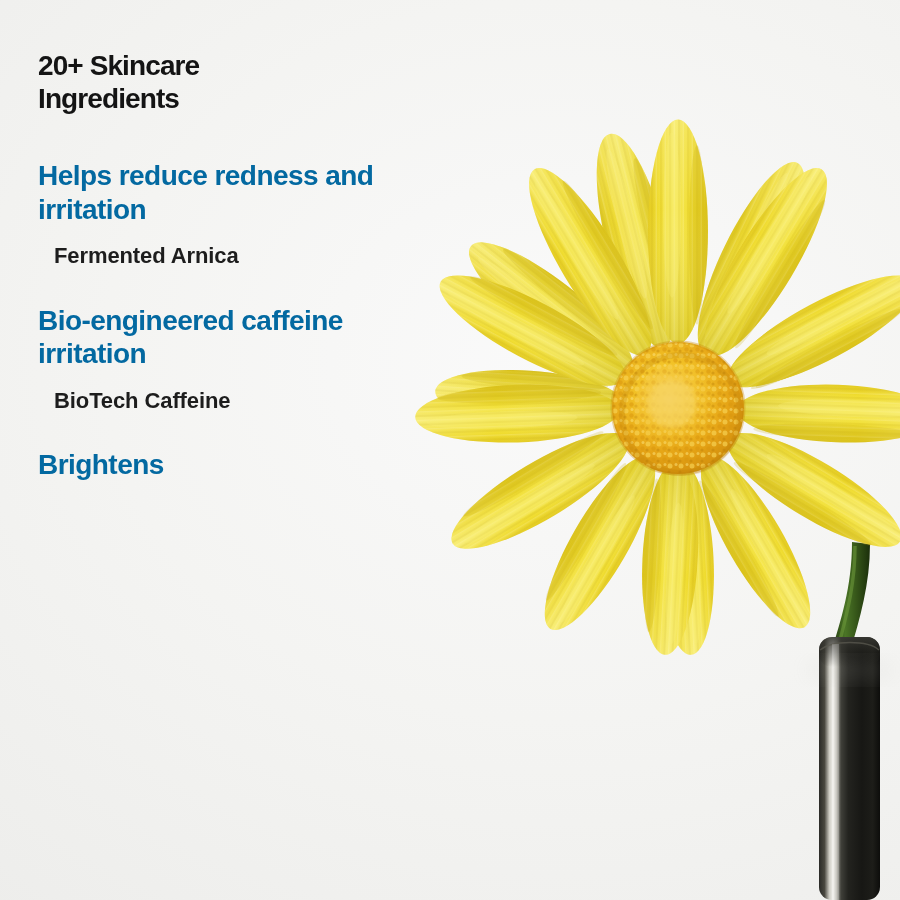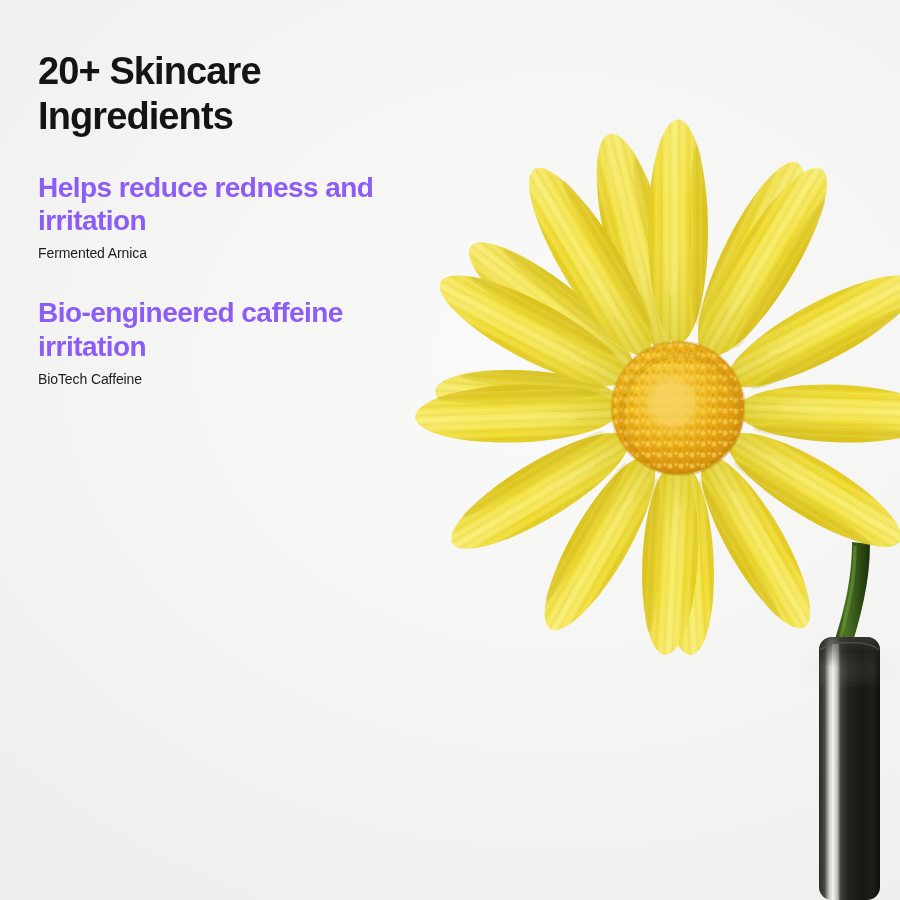"20+ Skincare Ingredients" .headline { font-size: 38px -> 28px; margin: 0 0 32px 0 -> 0 0 44px 0 }
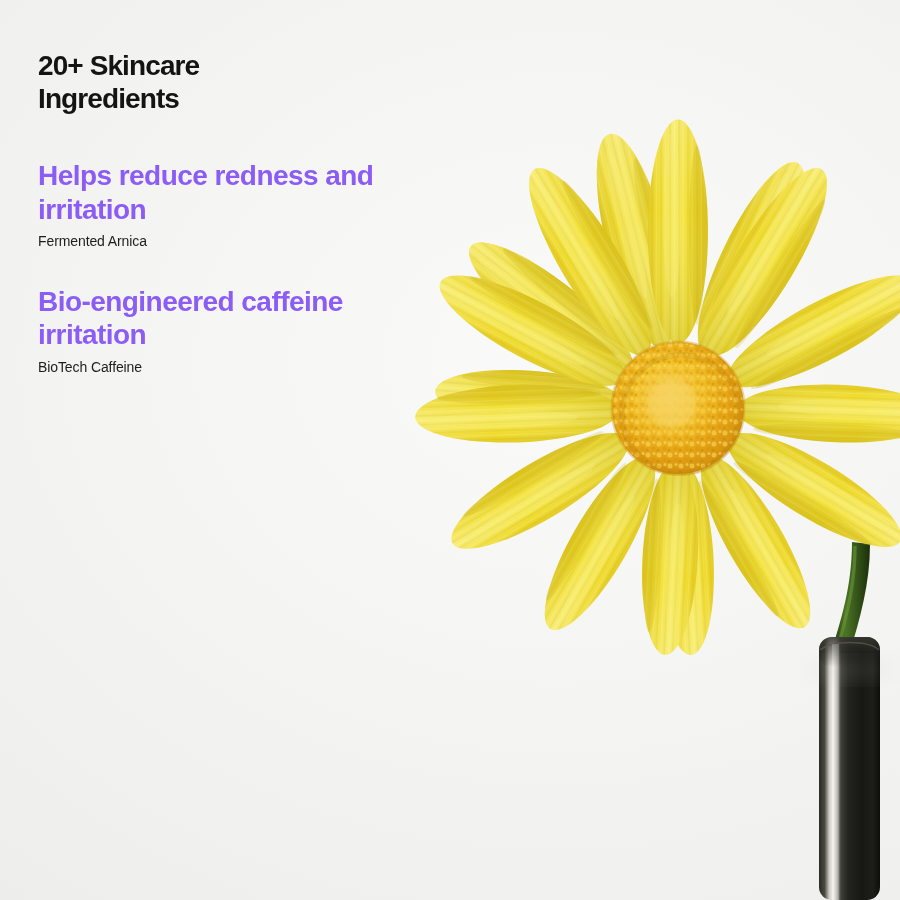"Helps reduce redness and irritation" .benefit-title { color: #8b5cf6 -> #0369a1 }
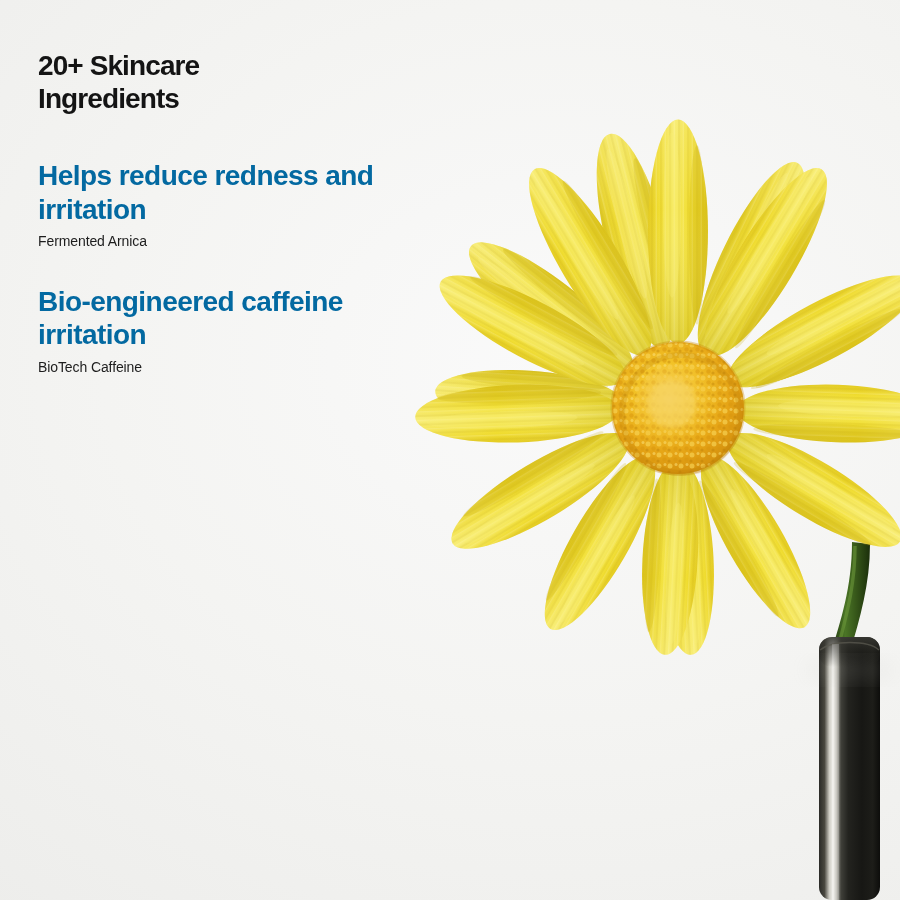"Fermented Arnica" .benefit-sub { font-size: 14px -> 22px; font-weight: 400 -> 700; margin: 0 -> 16px }
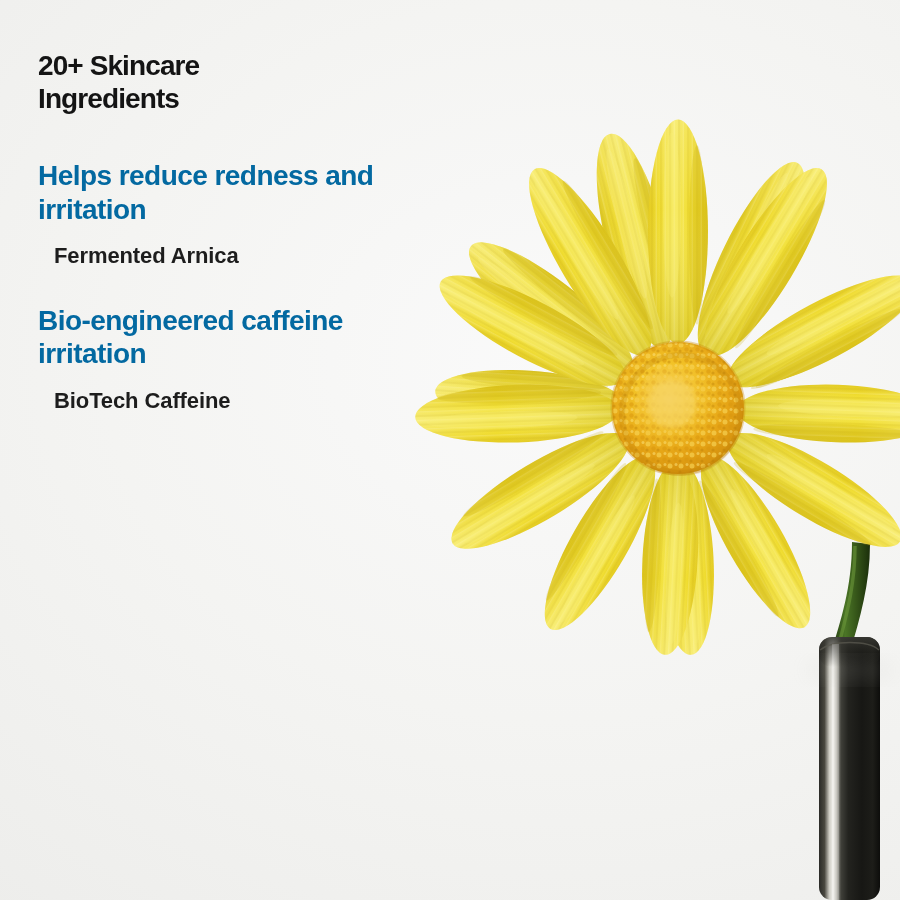"Brightens" p.benefit-title { html: none -> <p>Brightens</p> }
